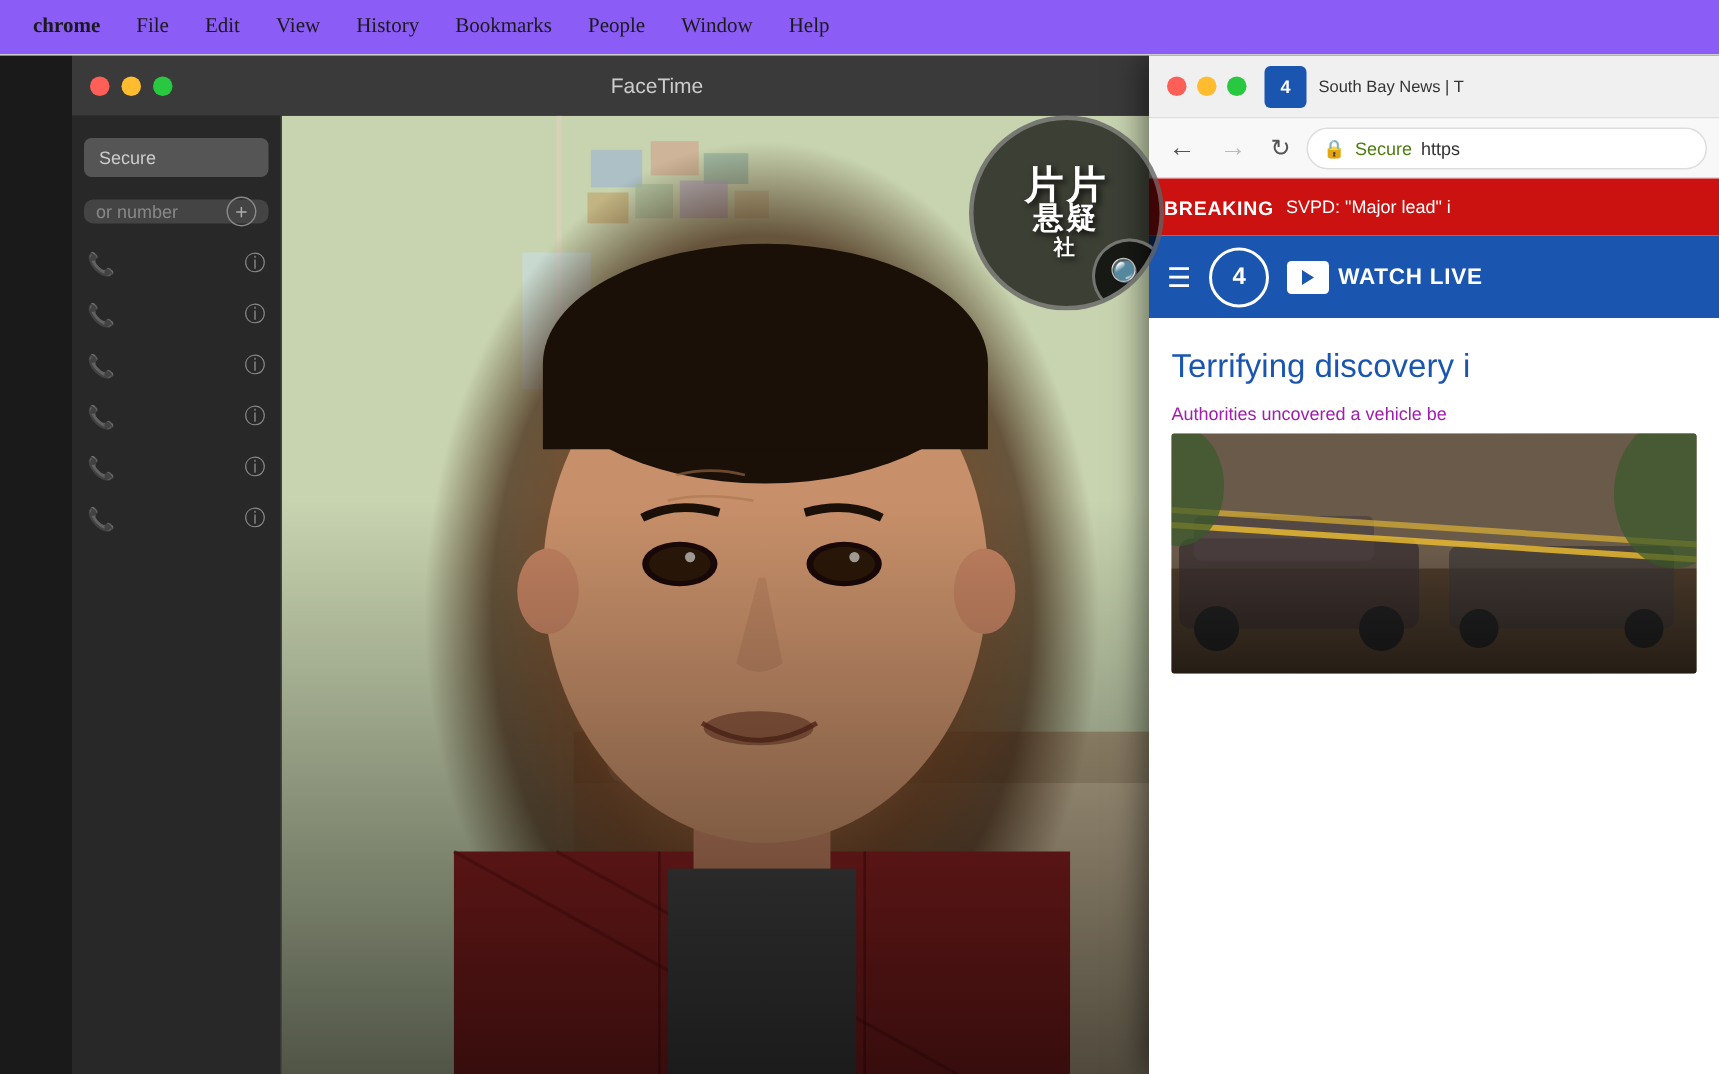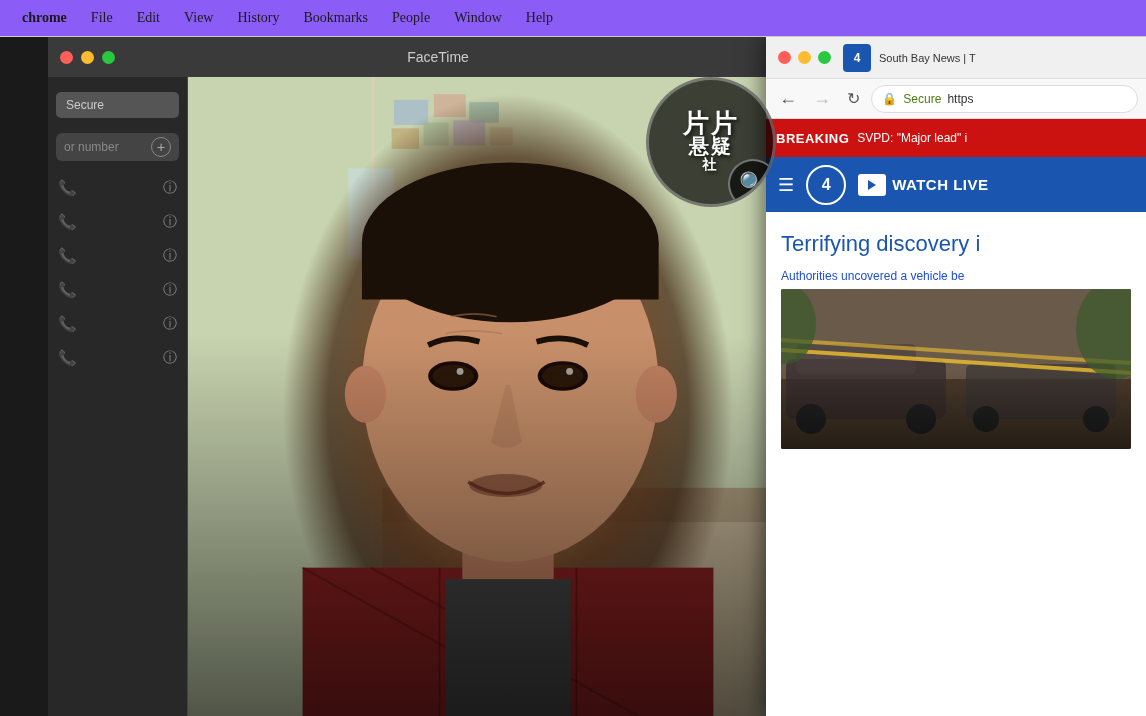"or number" .ft-search { height: 28px -> 16px }
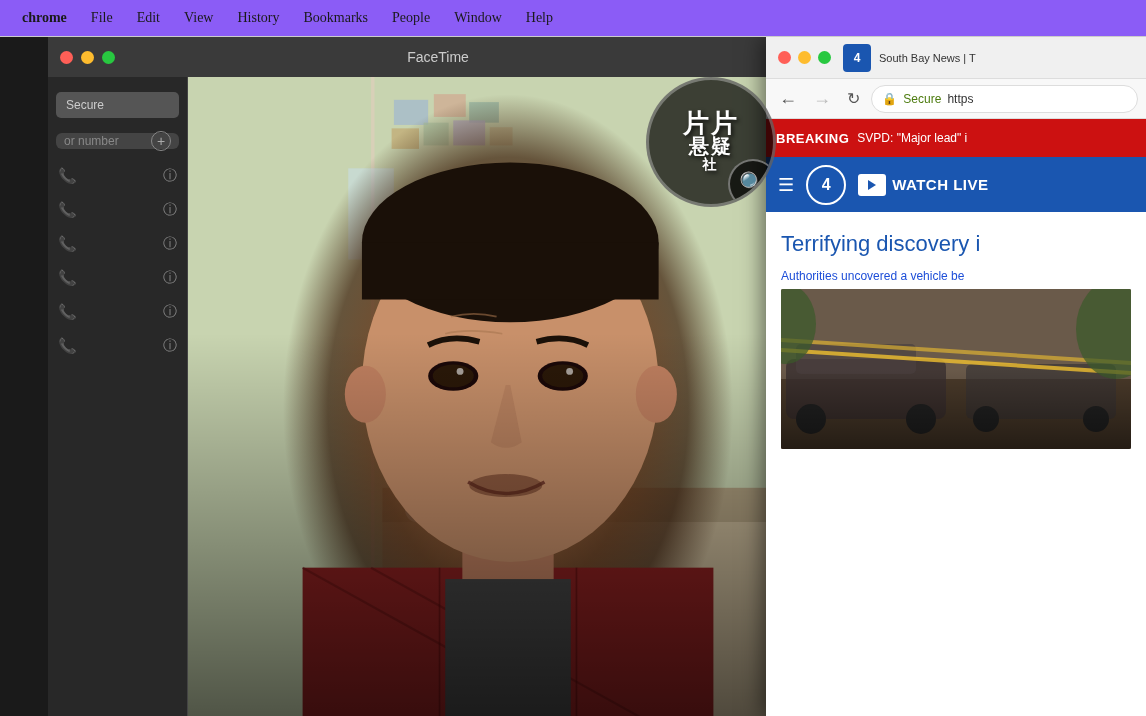"Authorities uncovered a vehicle be" .news-subtext { color: #1d4ed8 -> #a21caf }
